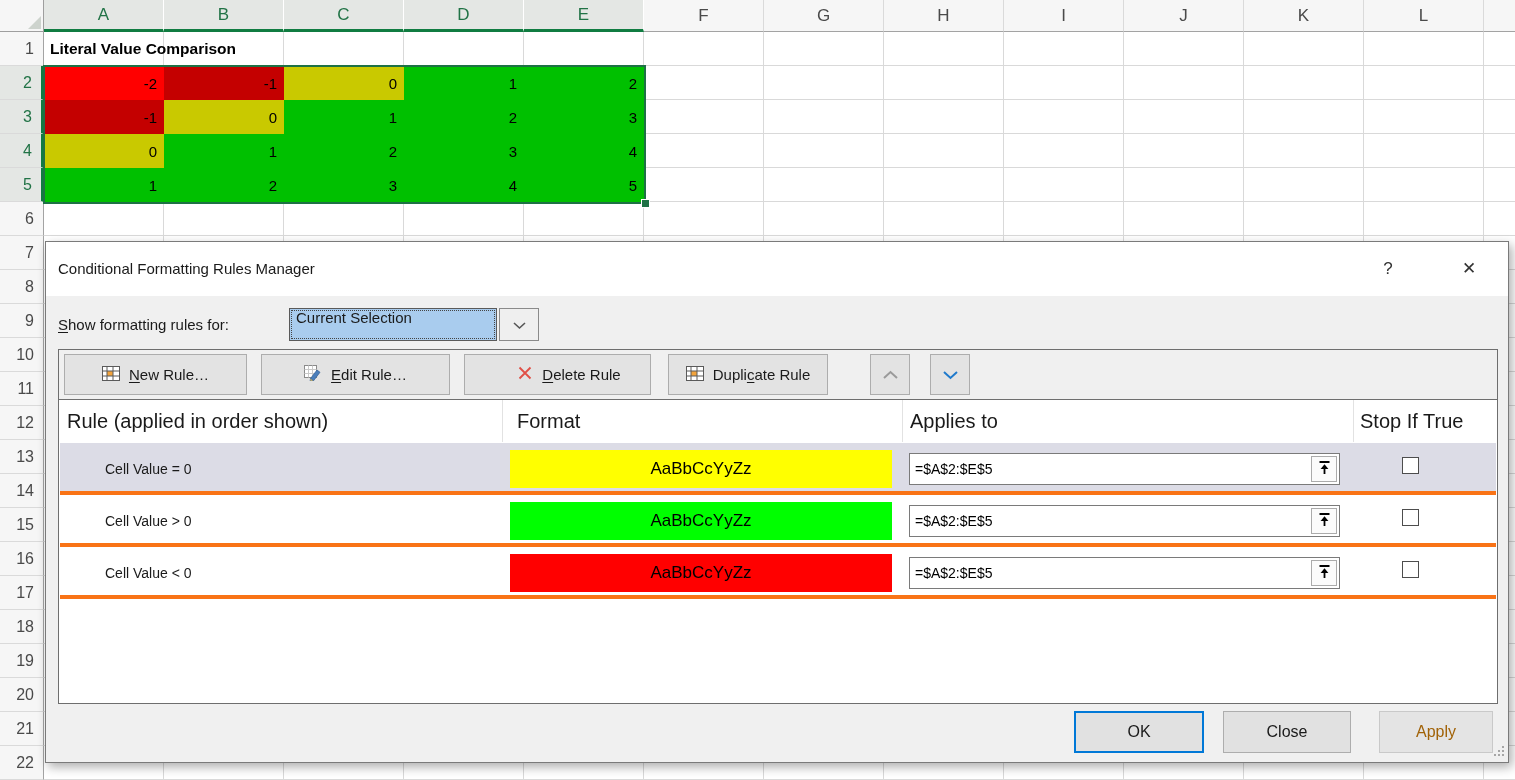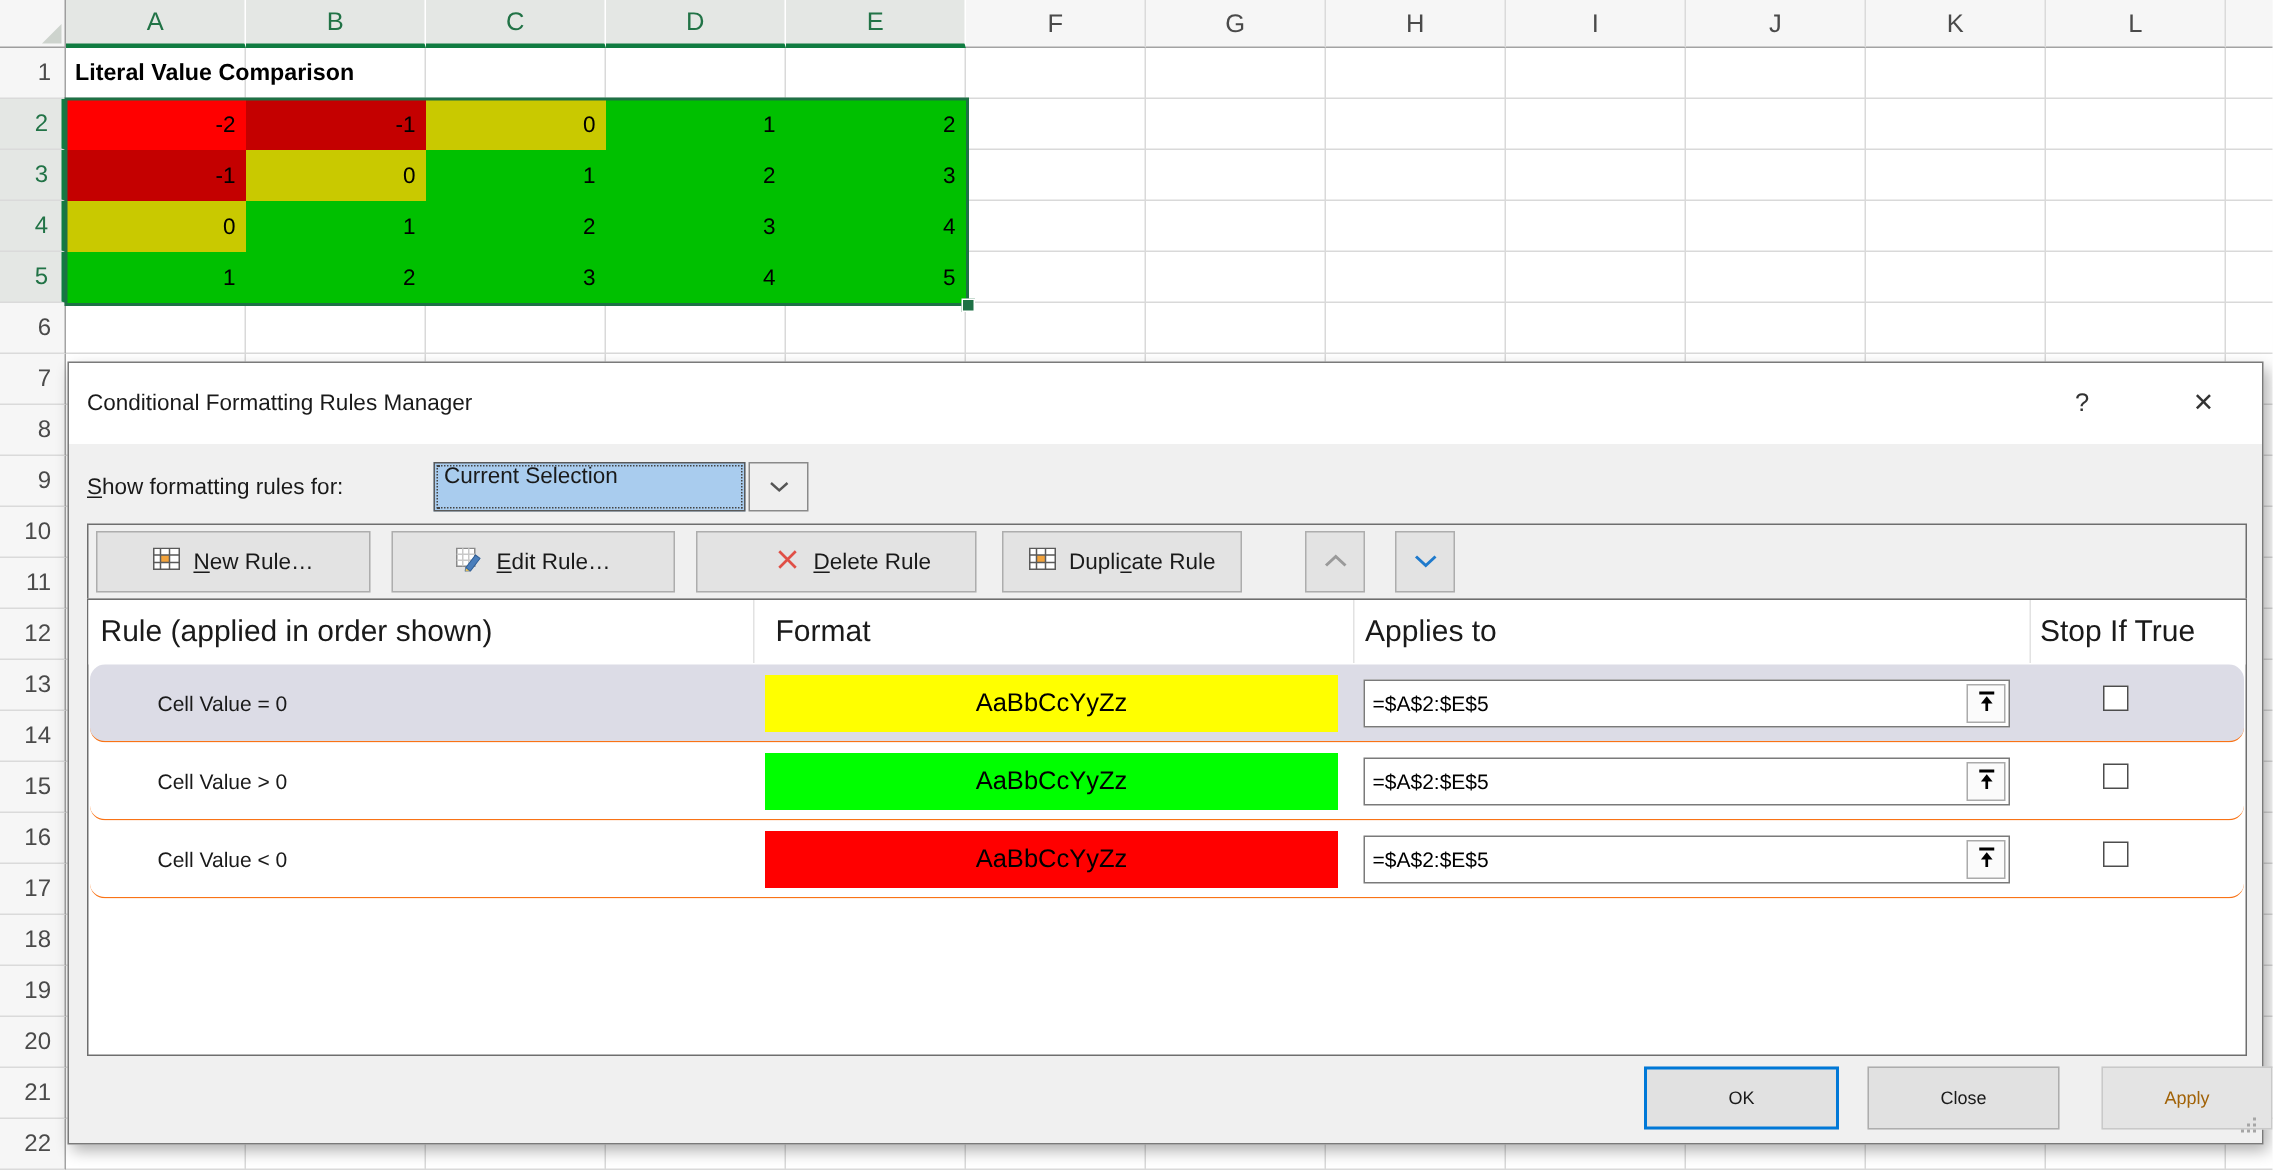"Cell Value = 0" .rule-row { border-bottom: 1px solid #f97316 -> 4px solid #f97316; border-radius: 10px -> none }
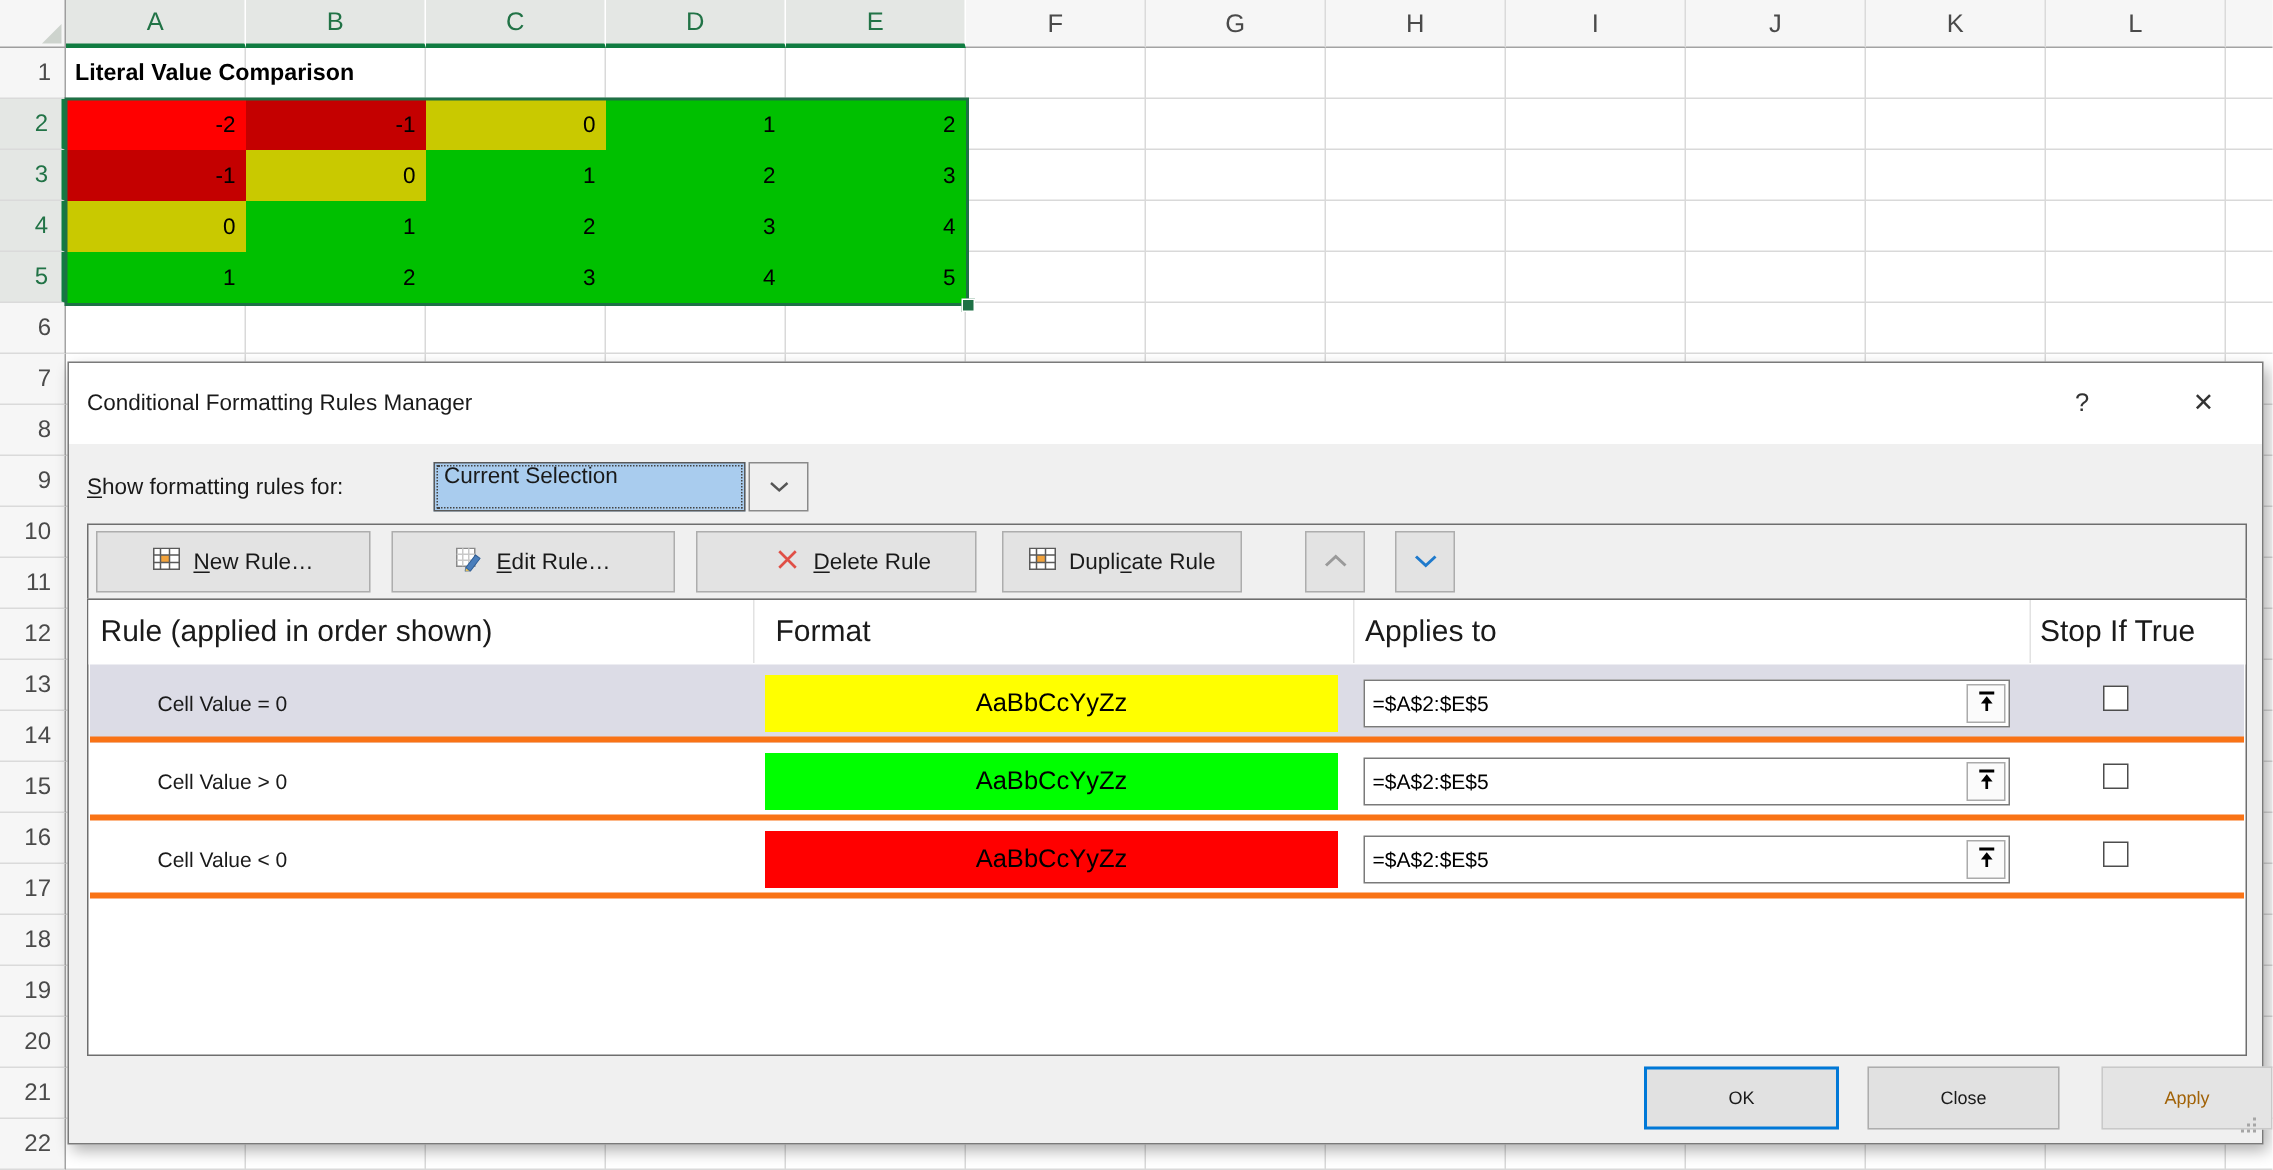"OK" .dlg-btn { font-size: 12px -> 16px; margin-left: 22px -> none }
